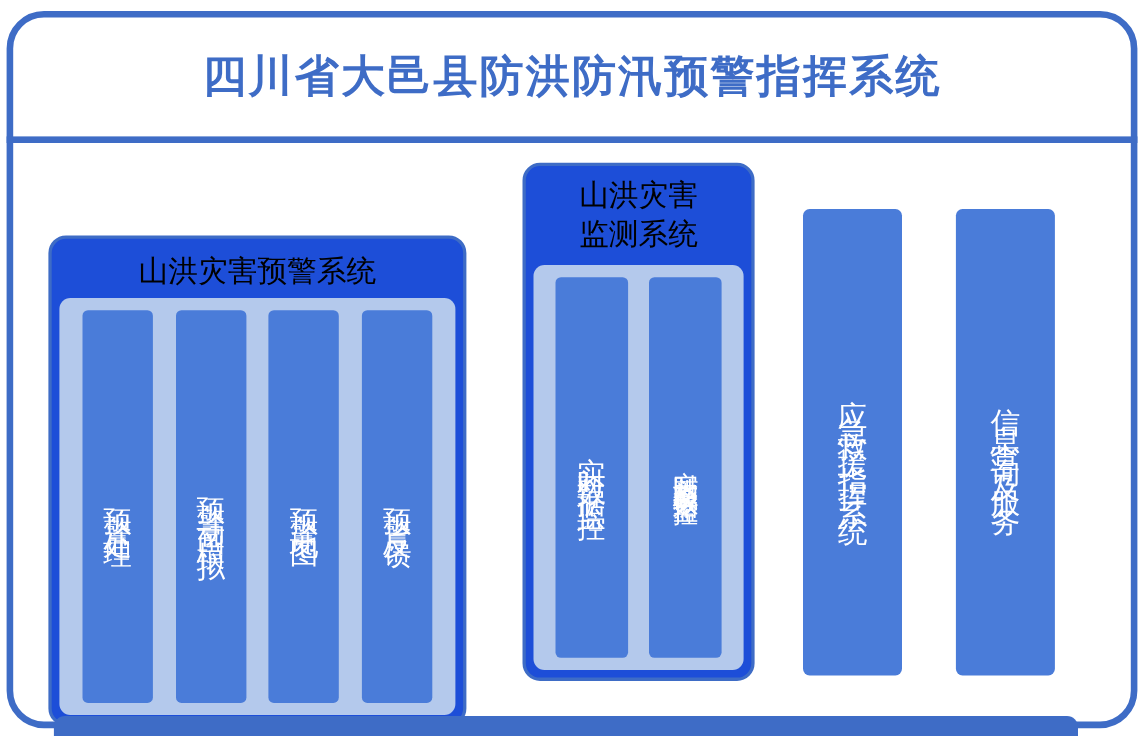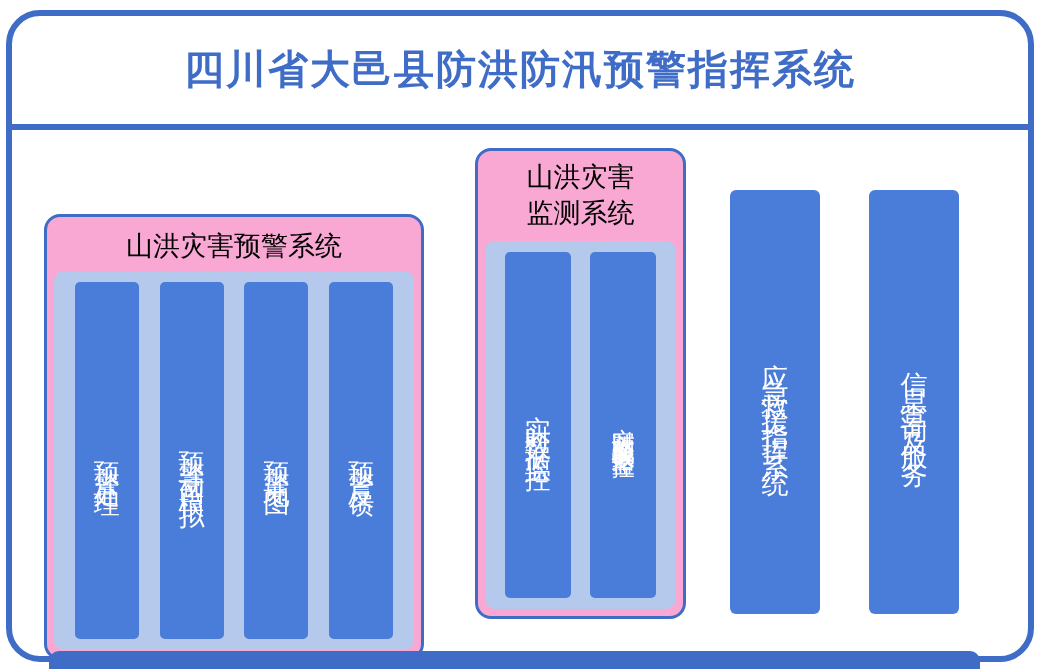"山洪灾害监测系统" .panel { background: #f9a8d4 -> #1d4ed8 }
